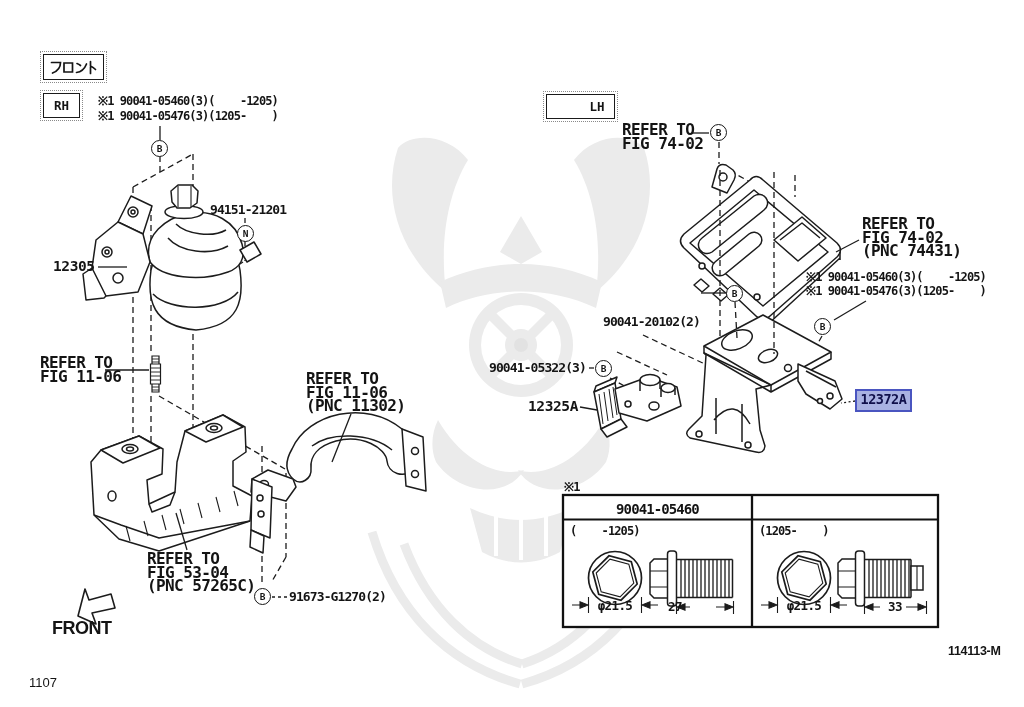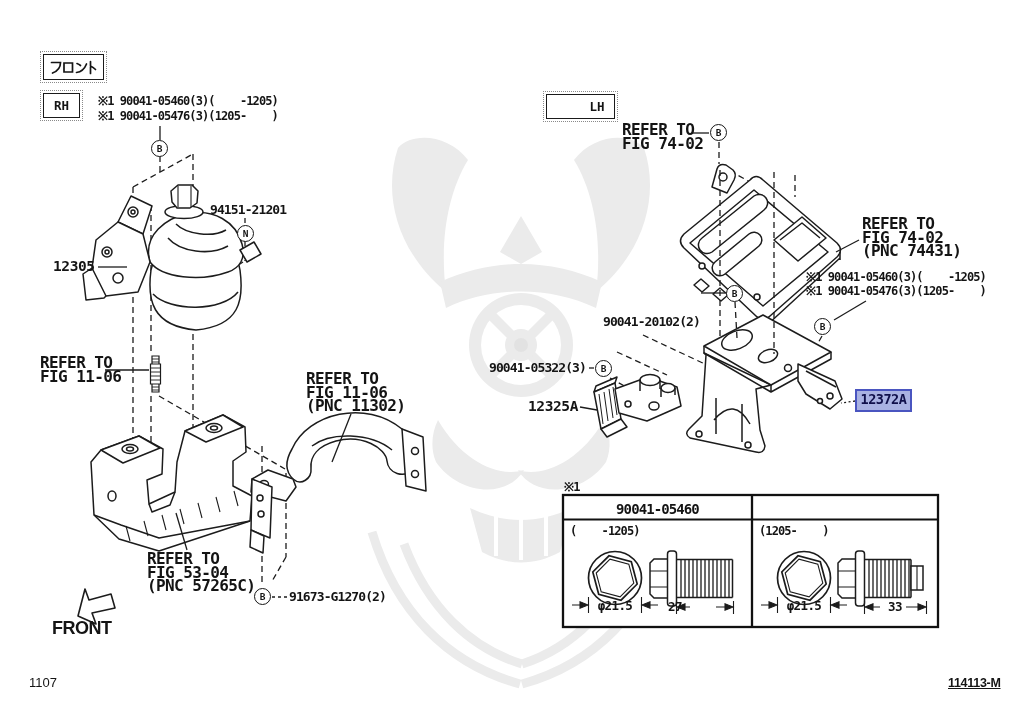"114113-M" div.lbl { text-decoration: underline -> none; top: 676px -> 644px }
